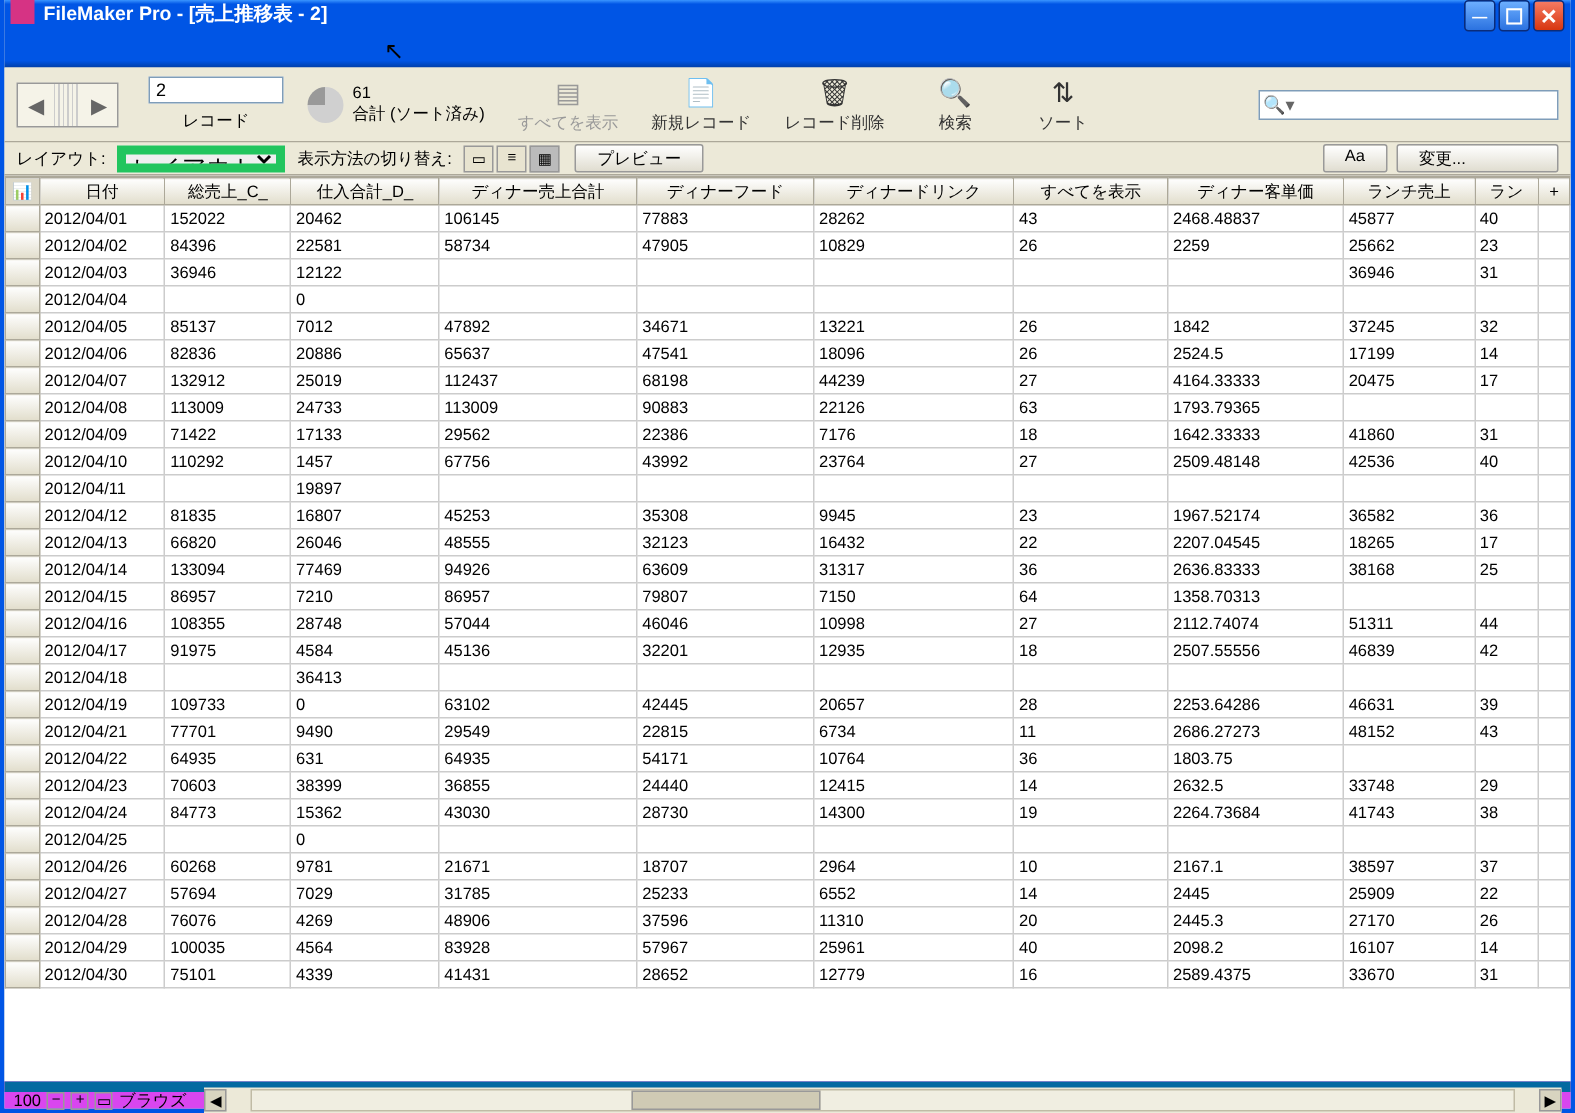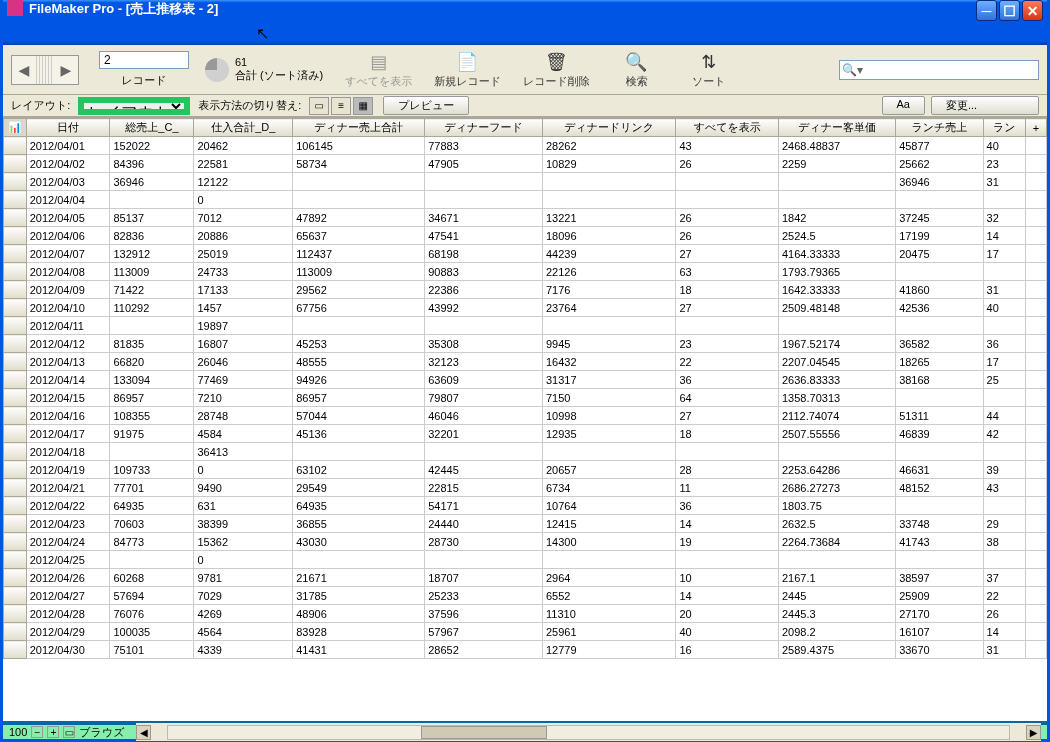"100" .statusbar { background: #86efac -> #d946ef; border-top: 4px solid #0369a1 -> 7px solid #0369a1 }
